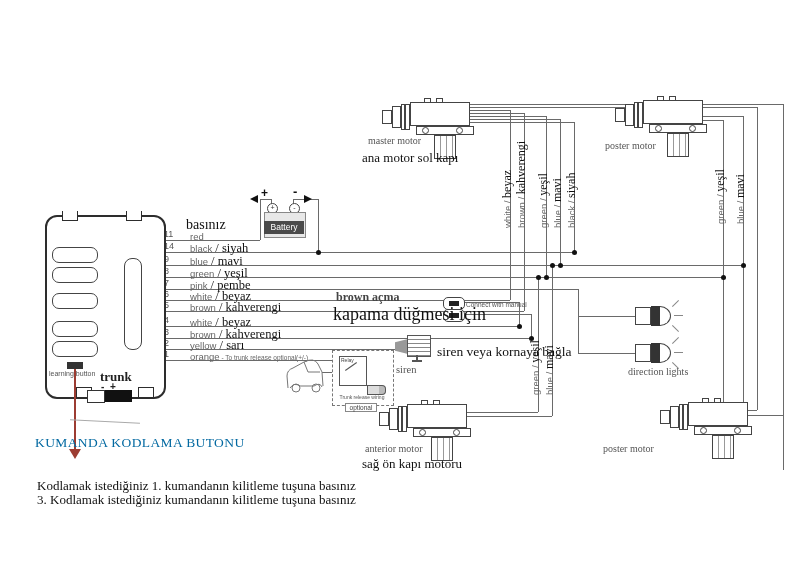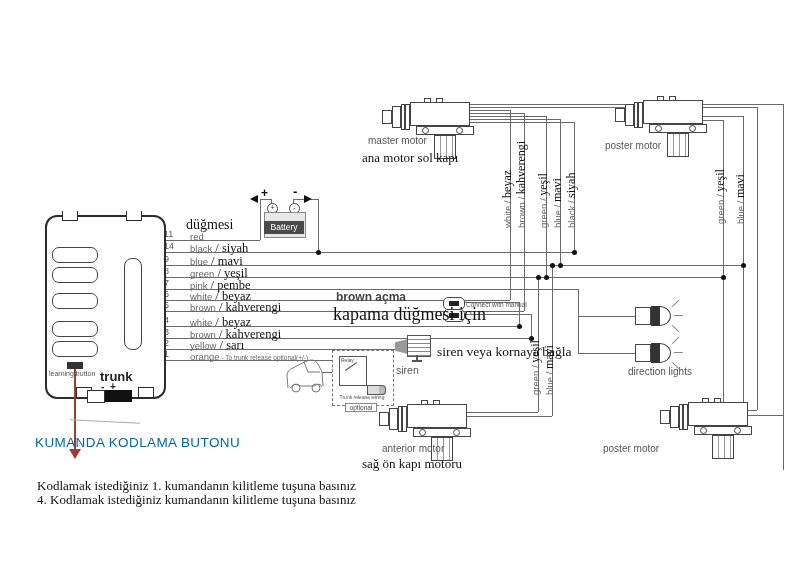"master motor" .sans { font-family: Liberation Sans, sans-serif -> Liberation Serif, serif }
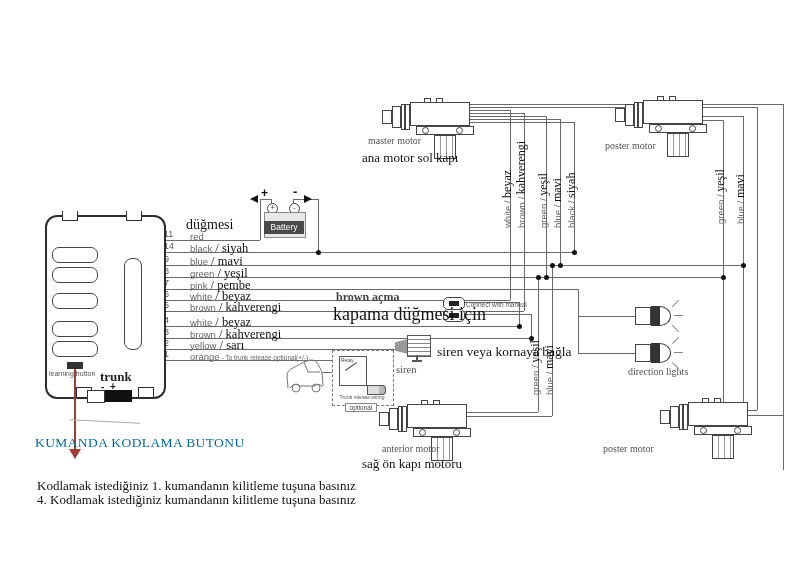"düğmesi" div.serif { text: düğmesi -> basınız }
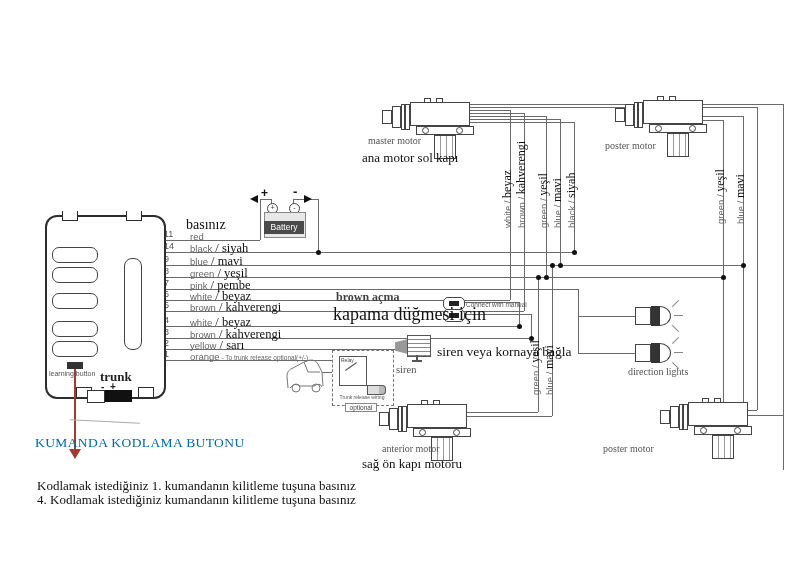"anterior motor" div.sans { margin-left: 17px -> none }
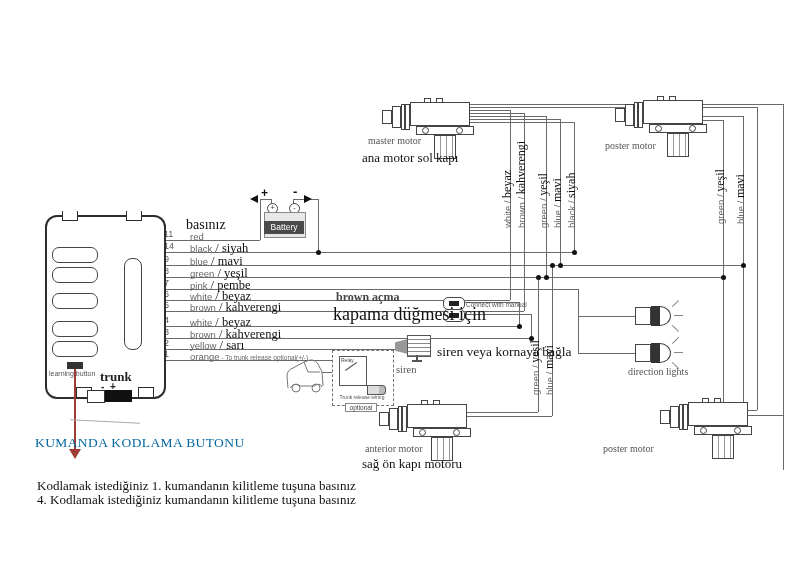"4. Kodlamak istediğiniz kumandanın" div { text: 4 -> 3 }
